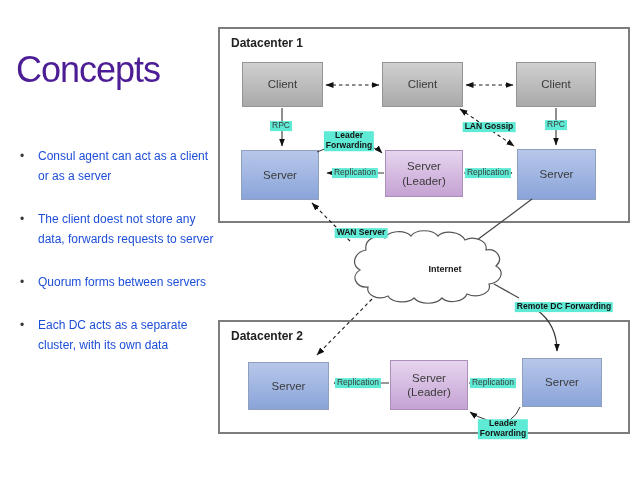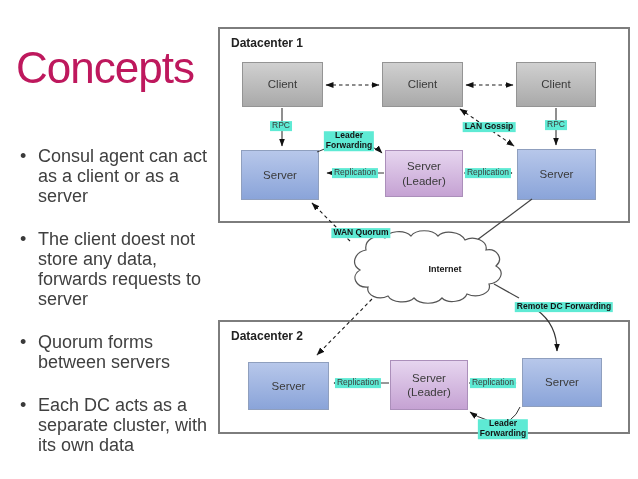"Concepts" .title { color: #be185d -> #4c1d95; font-size: 44px -> 36px; top: 46px -> 52px }
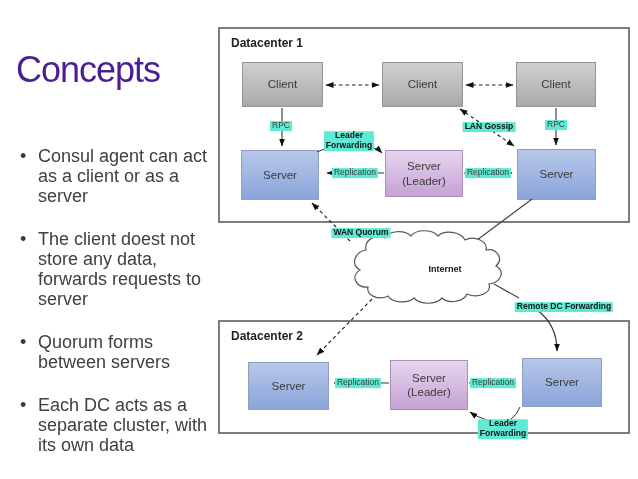"Consul agent can act as" .bullet-item { color: #404040 -> #1d4ed8; font-size: 18px -> 12px }
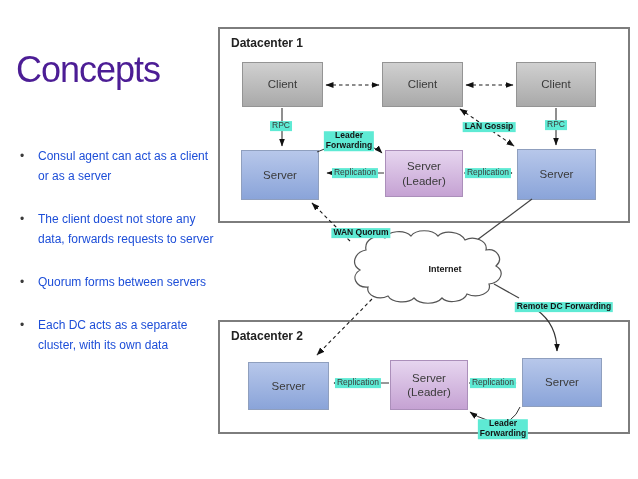"WAN Quorum" div.elabel { text: Quorum -> Server }
